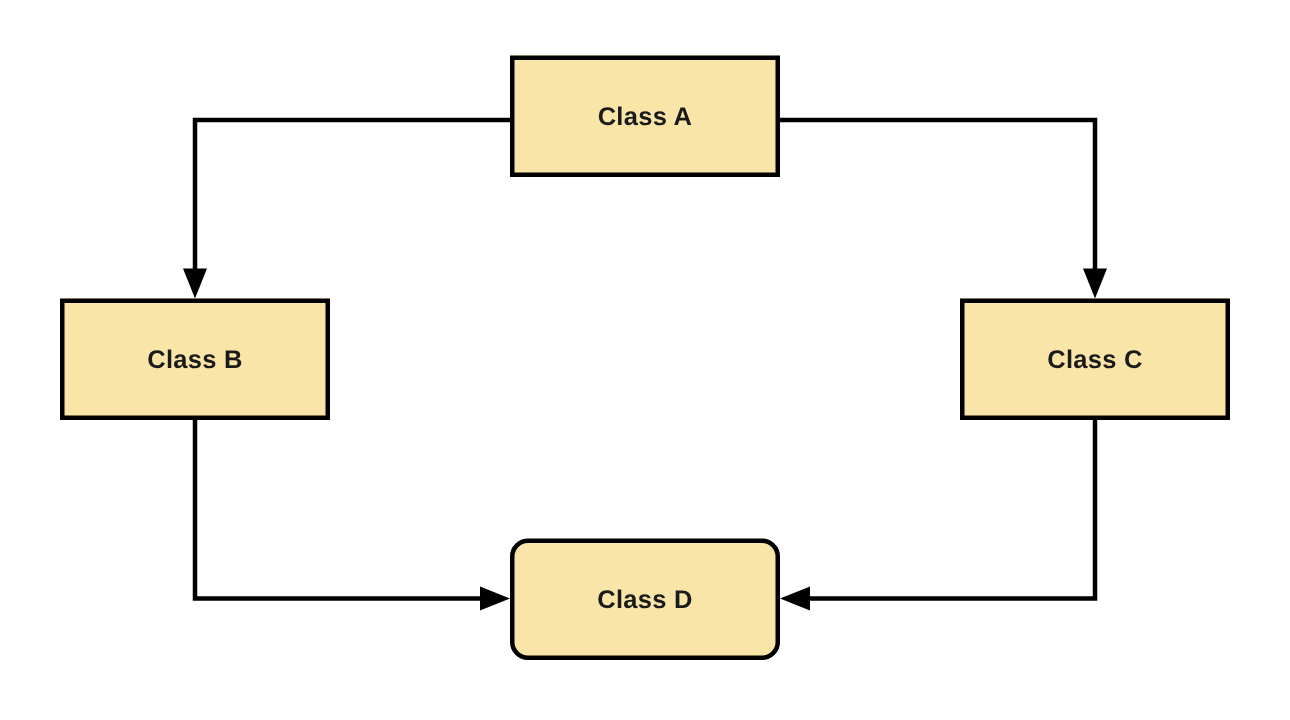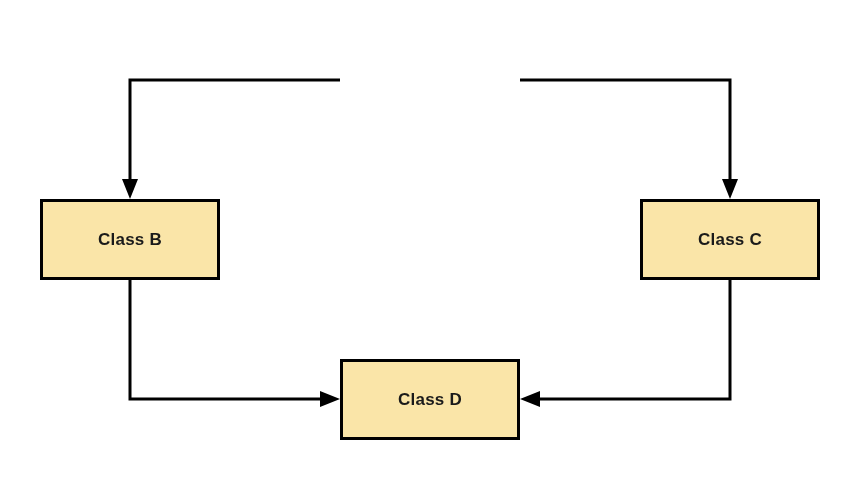"Class A" div.node { html: none -> <div> <span>Class A</span> </div> }
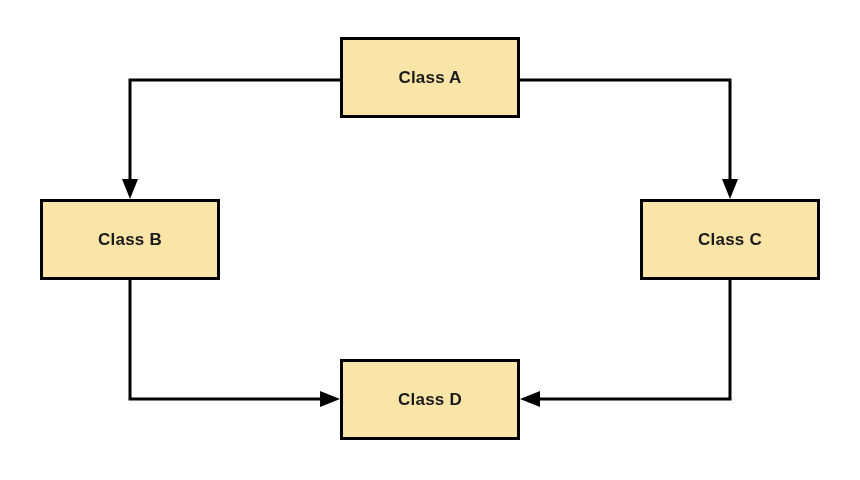"Class D" #node-d { border-radius: none -> 12px }
